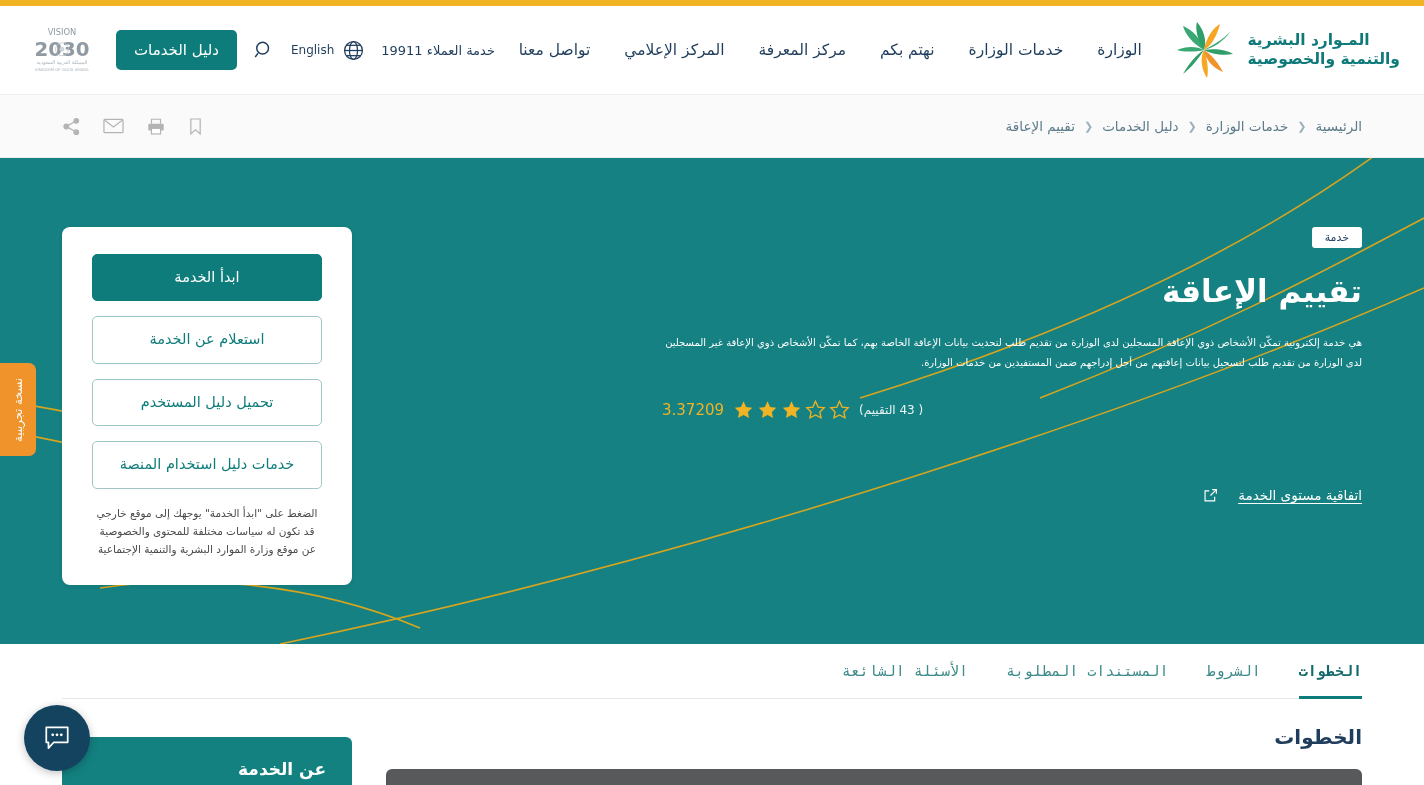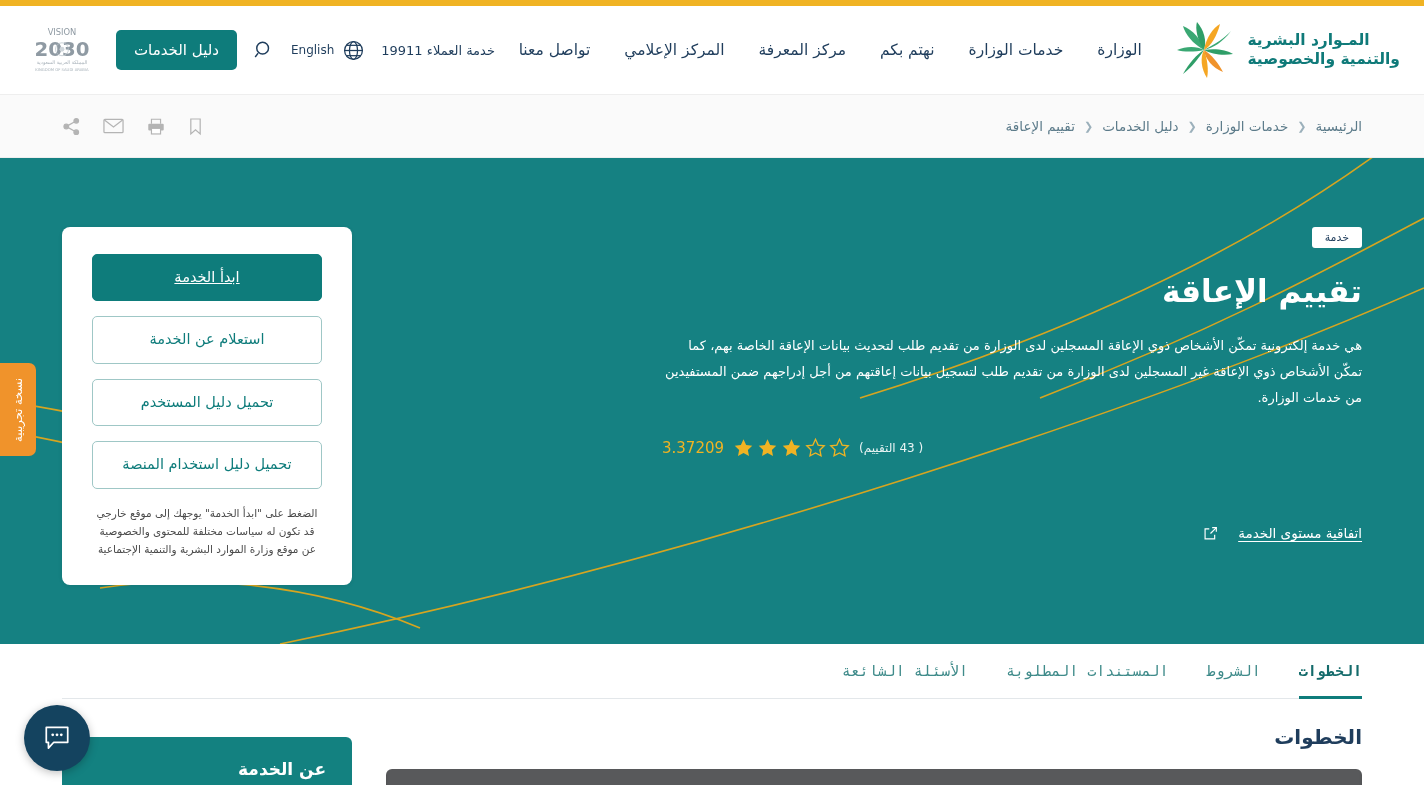"ابدأ الخدمة" .svc-btn.primary { text-decoration: underline -> none }
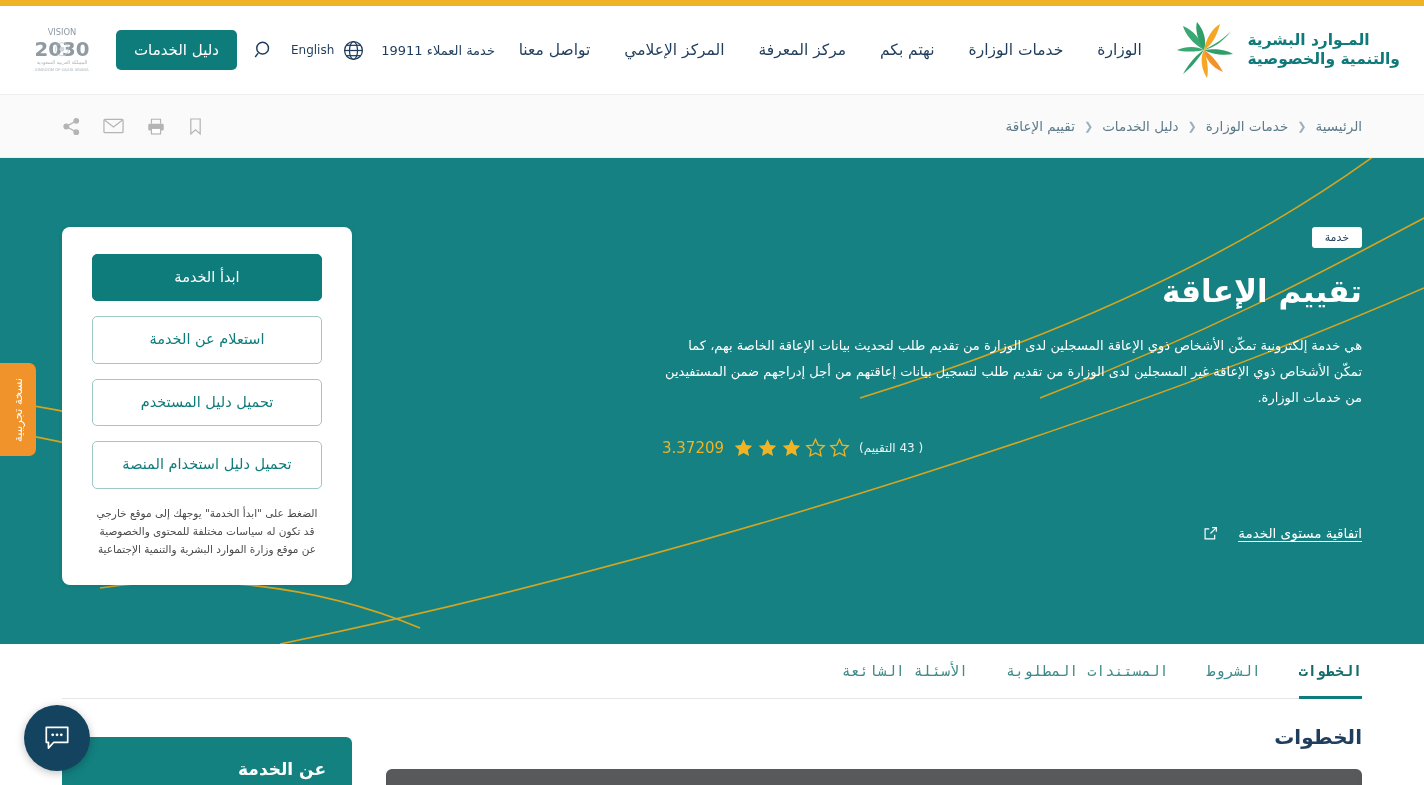"هي خدمة إلكترونية تمكّن الأشخاص" .hero-desc { font-size: 13px -> 10px }
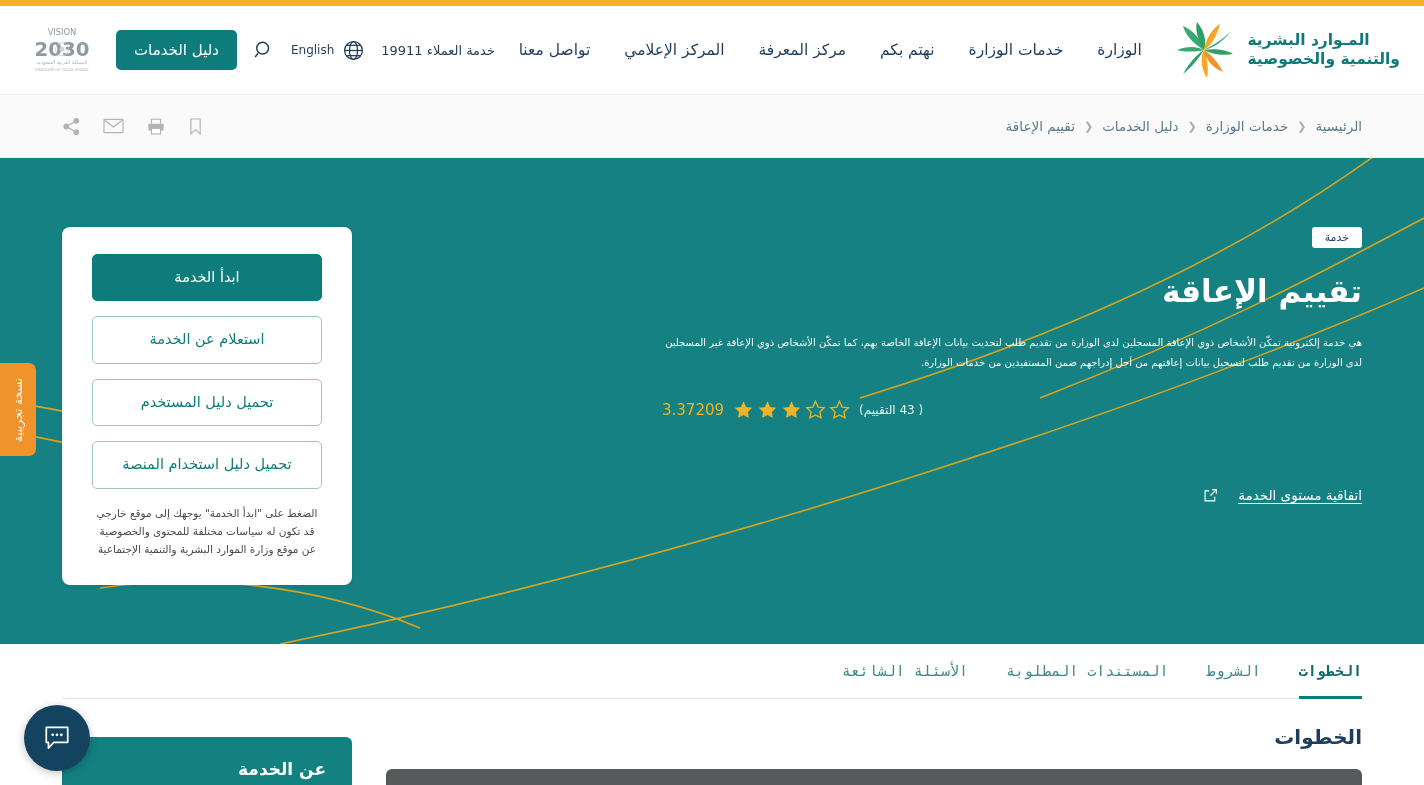"تحميل دليل استخدام المنصة" button.svc-btn { text: تحميل -> خدمات }
